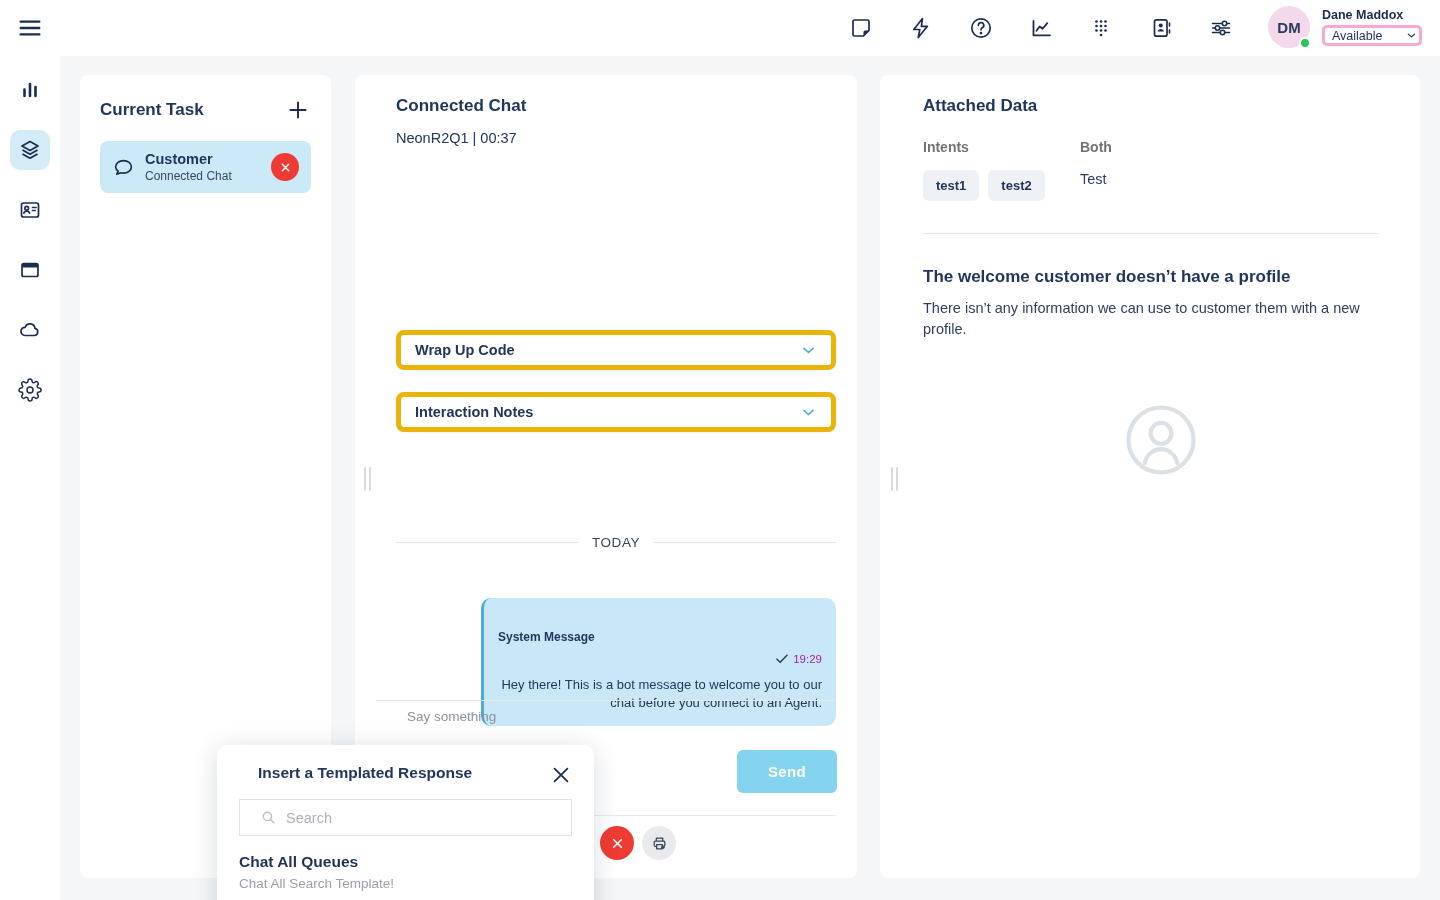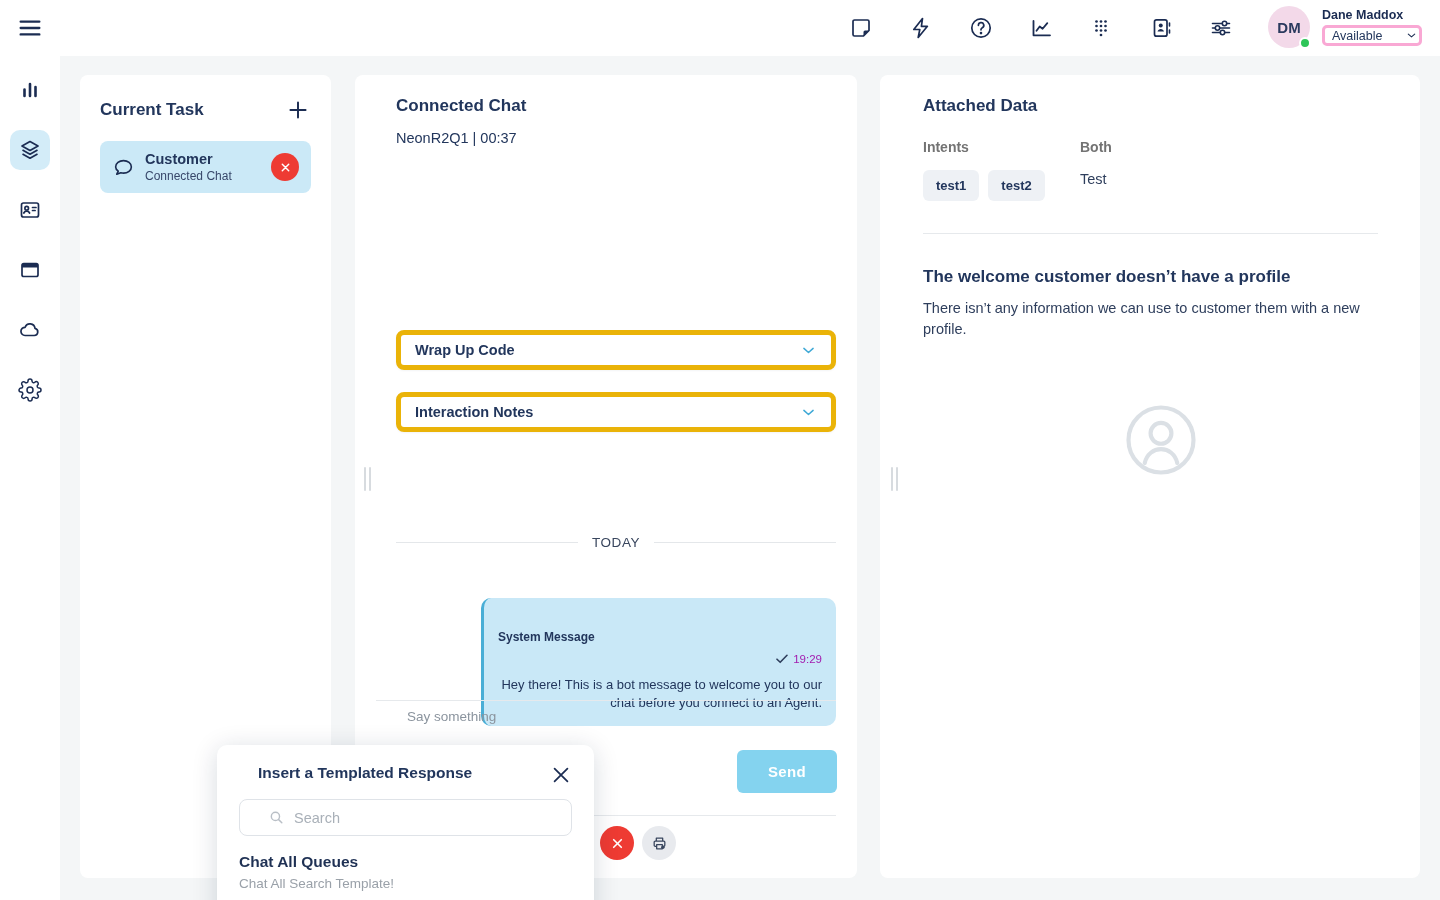"Search" .popup-search { border-radius: 8px -> 0; padding: 0 28px -> 0 20px }
